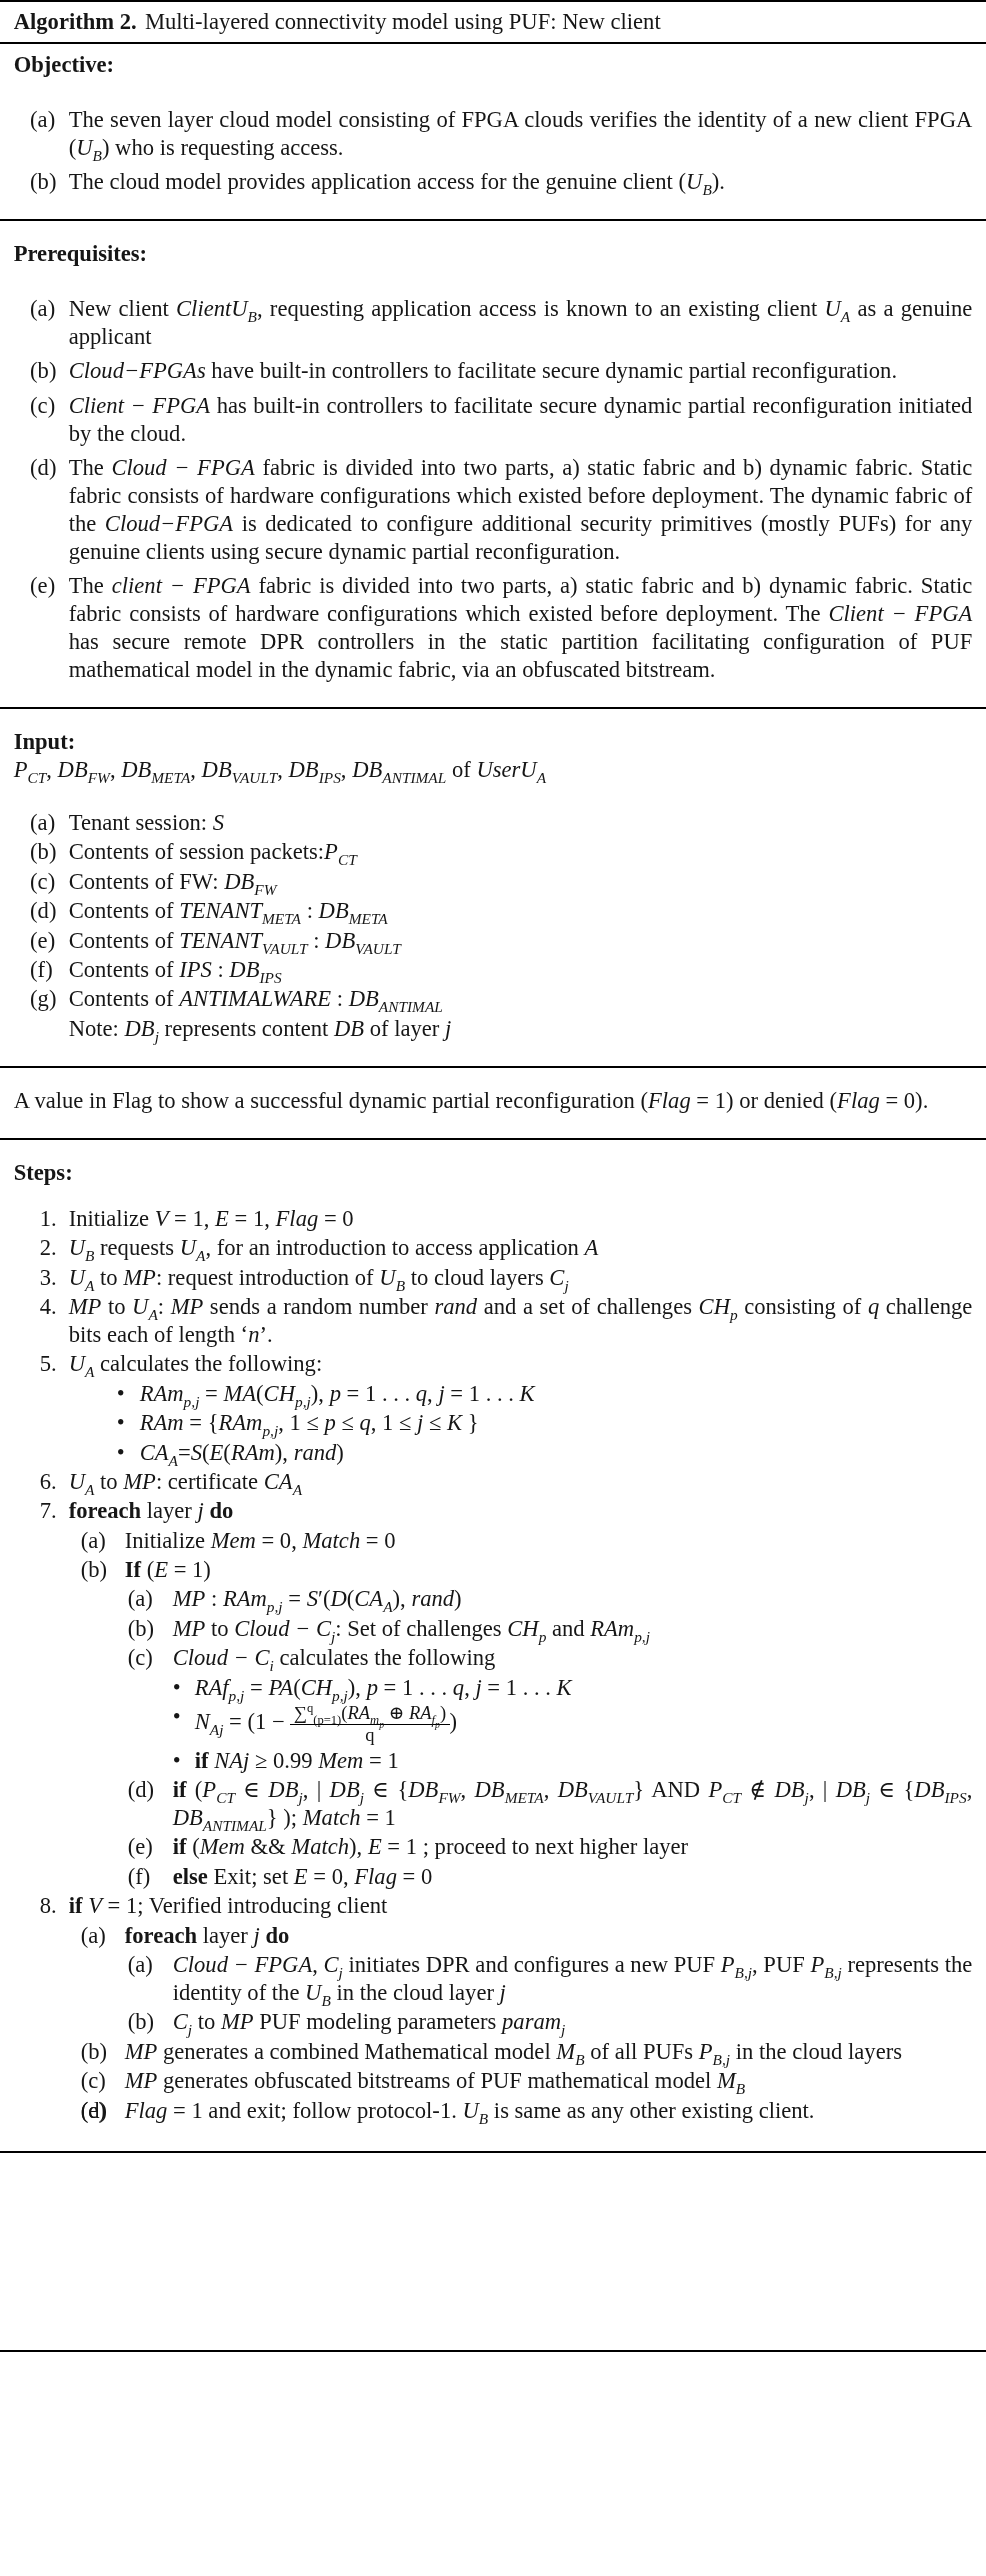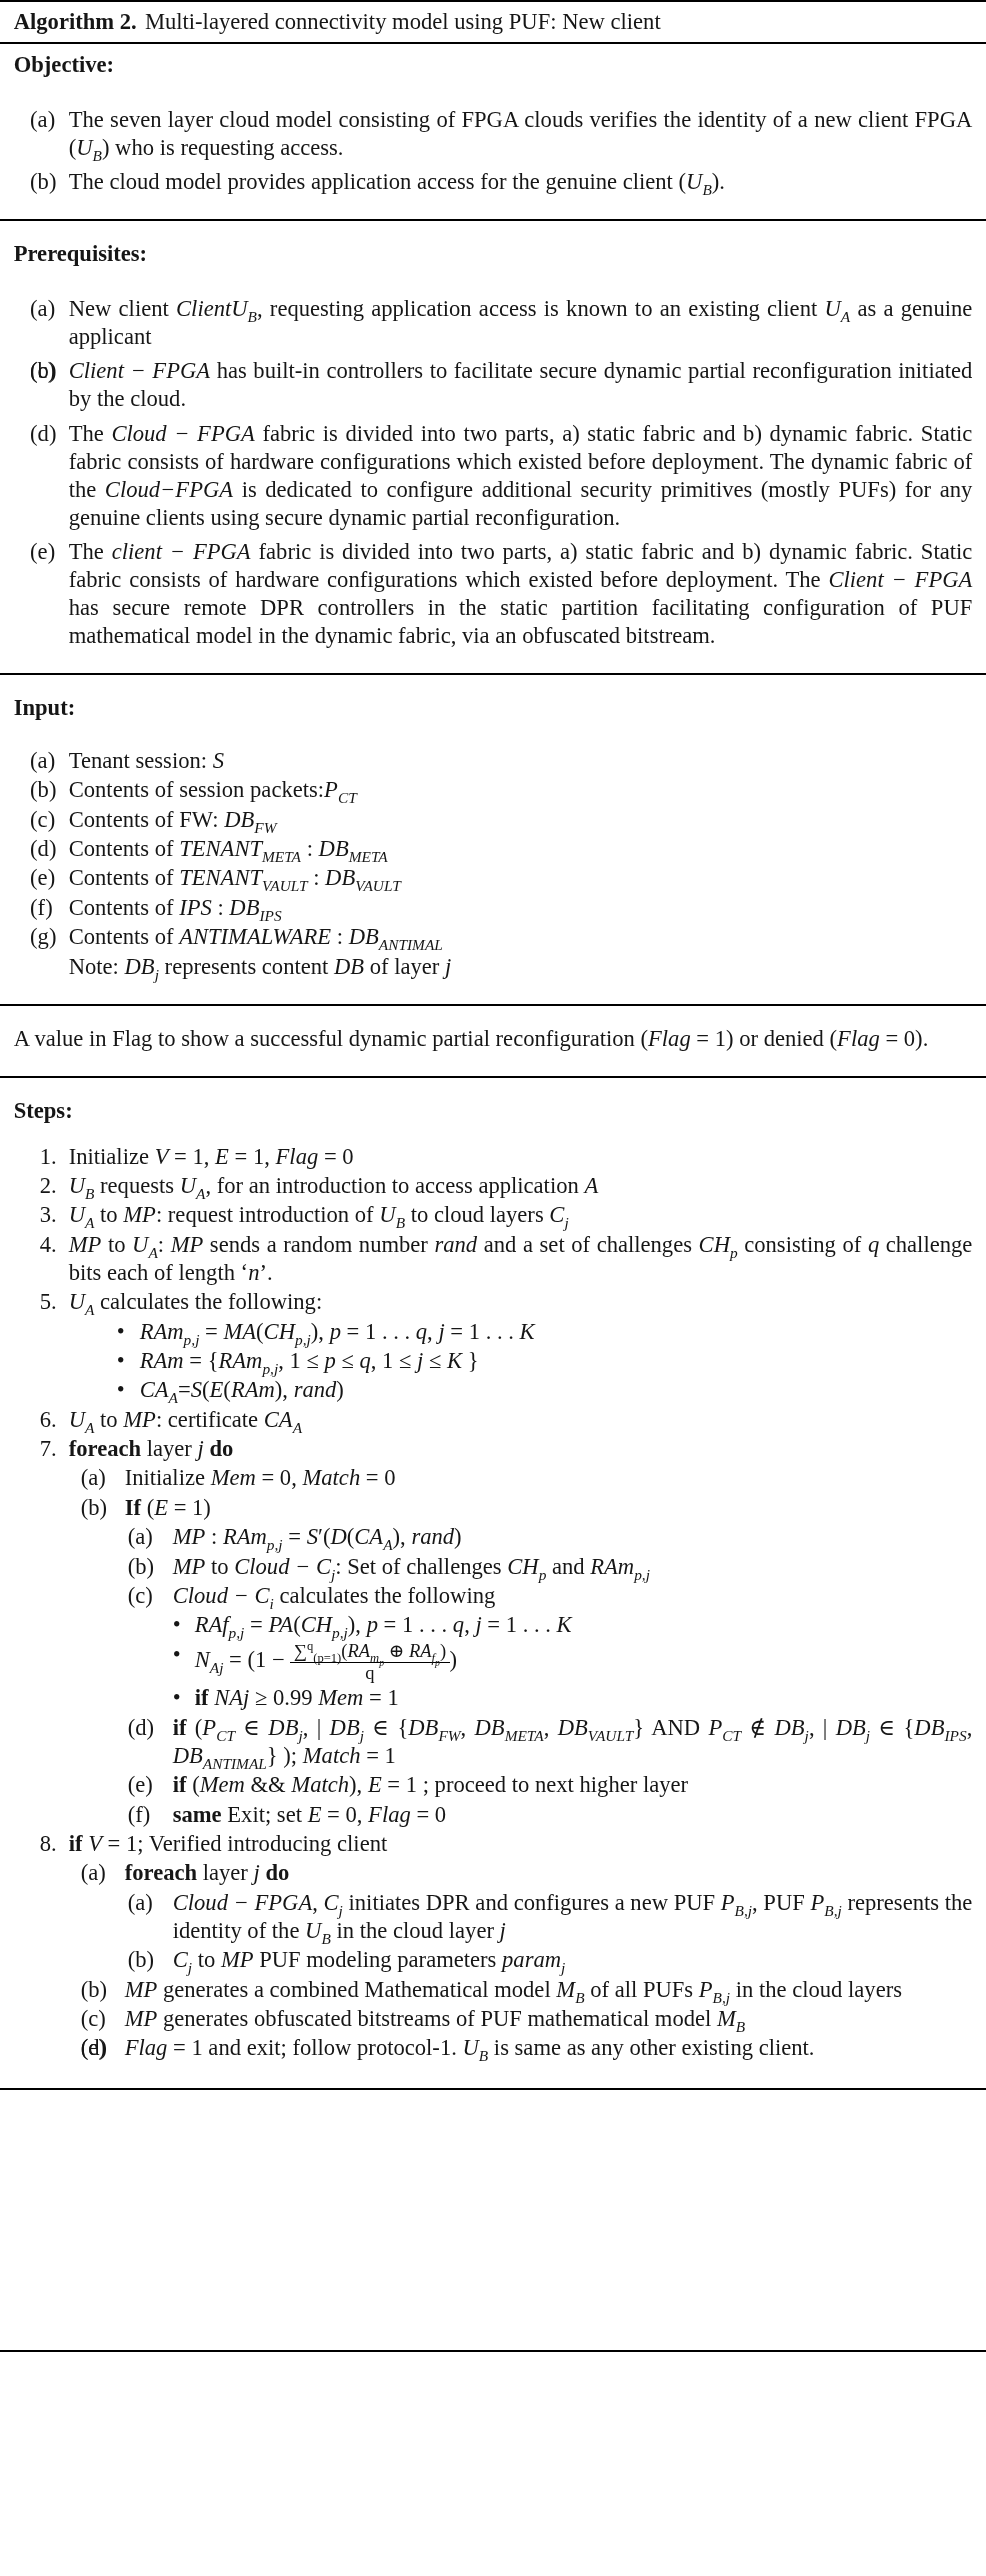"Cloud−FPGAs have built-in controllers to" span.tx { html: none -> <span><i>Cloud−FPGAs</i> have built-in controllers to facilitate secure dynamic partial reconfiguration.</span> }
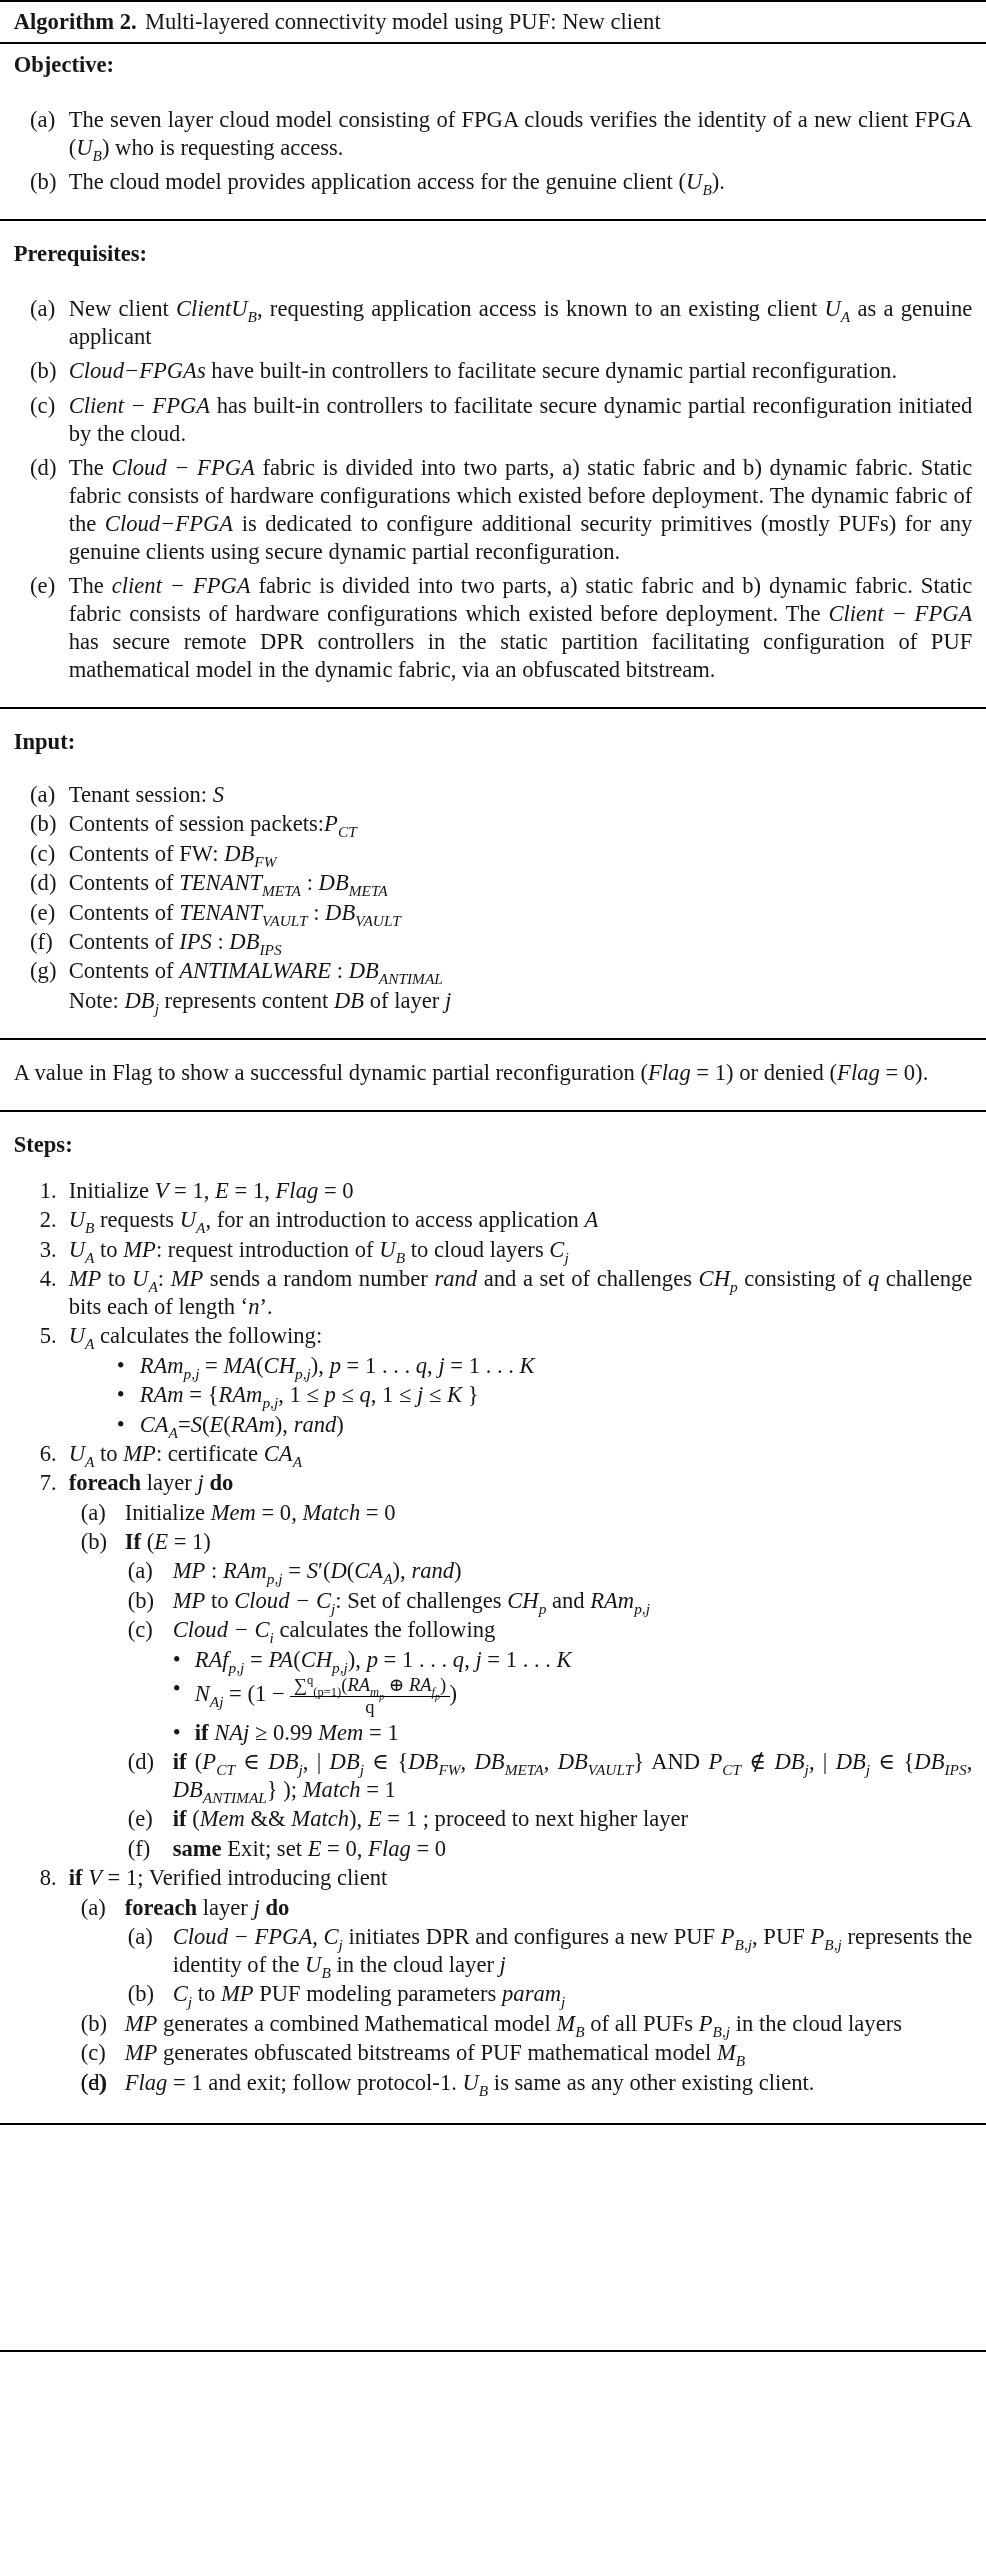"PCT, DBFW, DBMETA, DBVAULT, DBIPS," div.para { html: none -> <div><i>P<sub>CT</sub></i>, <i>DB<sub>FW</sub></i>, <i>DB<sub>META</sub></i>, <i>DB<sub>VAULT</sub></i>, <i>DB<sub>IPS</sub></i>, <i>DB<sub>ANTIMAL</sub></i> of <i>UserU<sub>A</sub></i></div> }
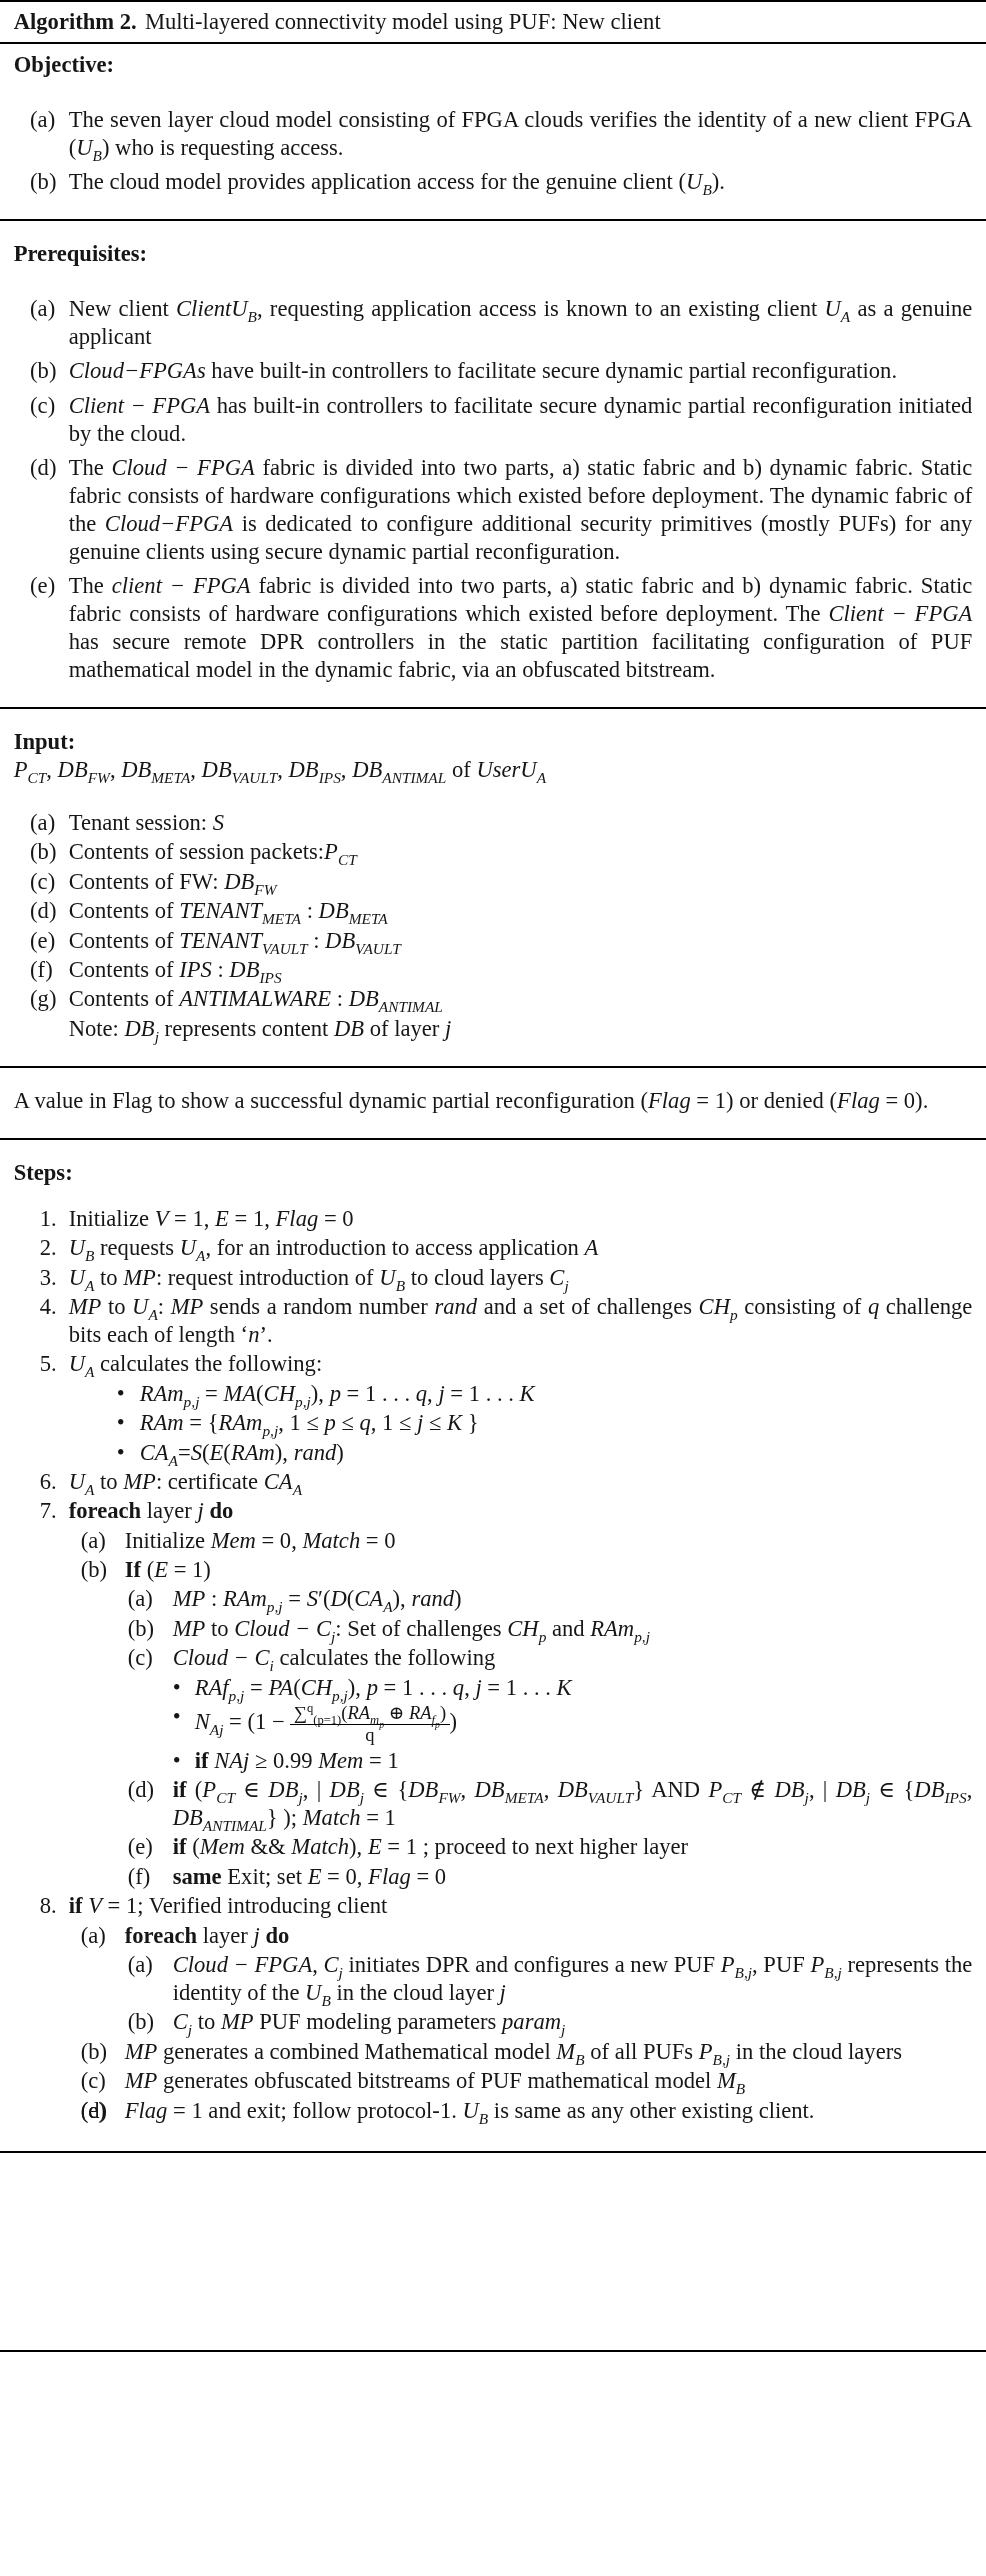"same" b { text: same -> else }
